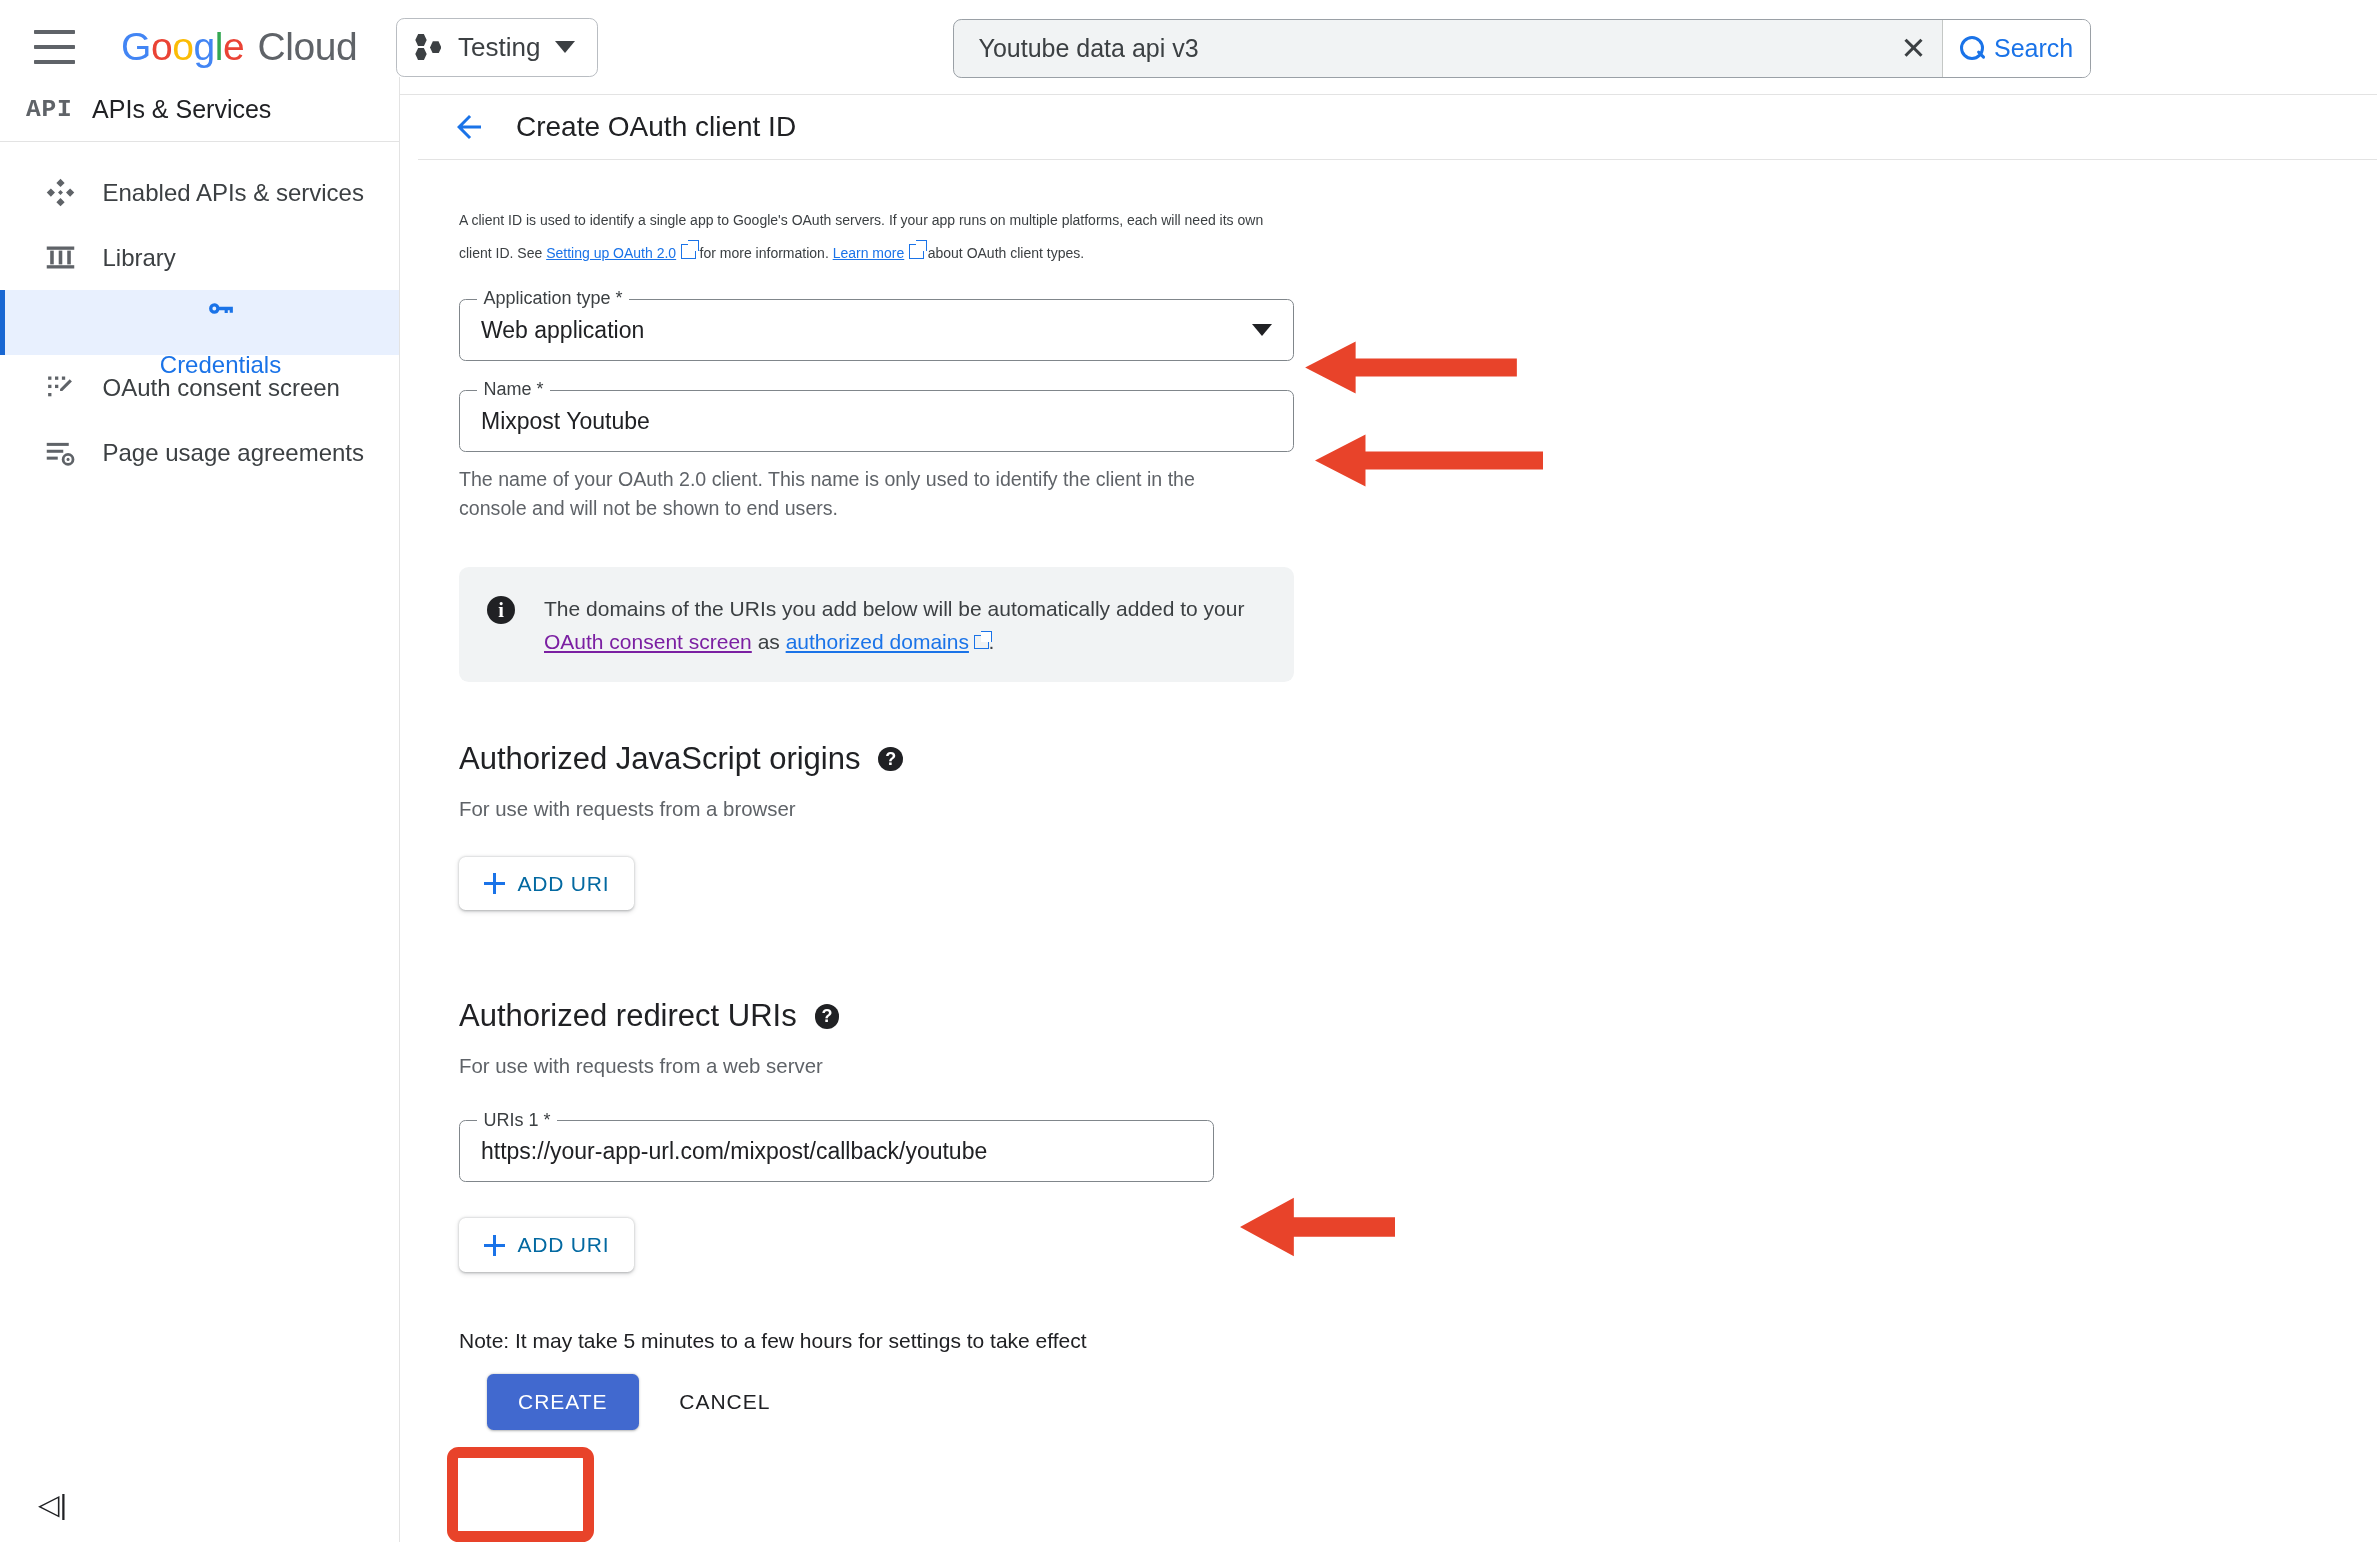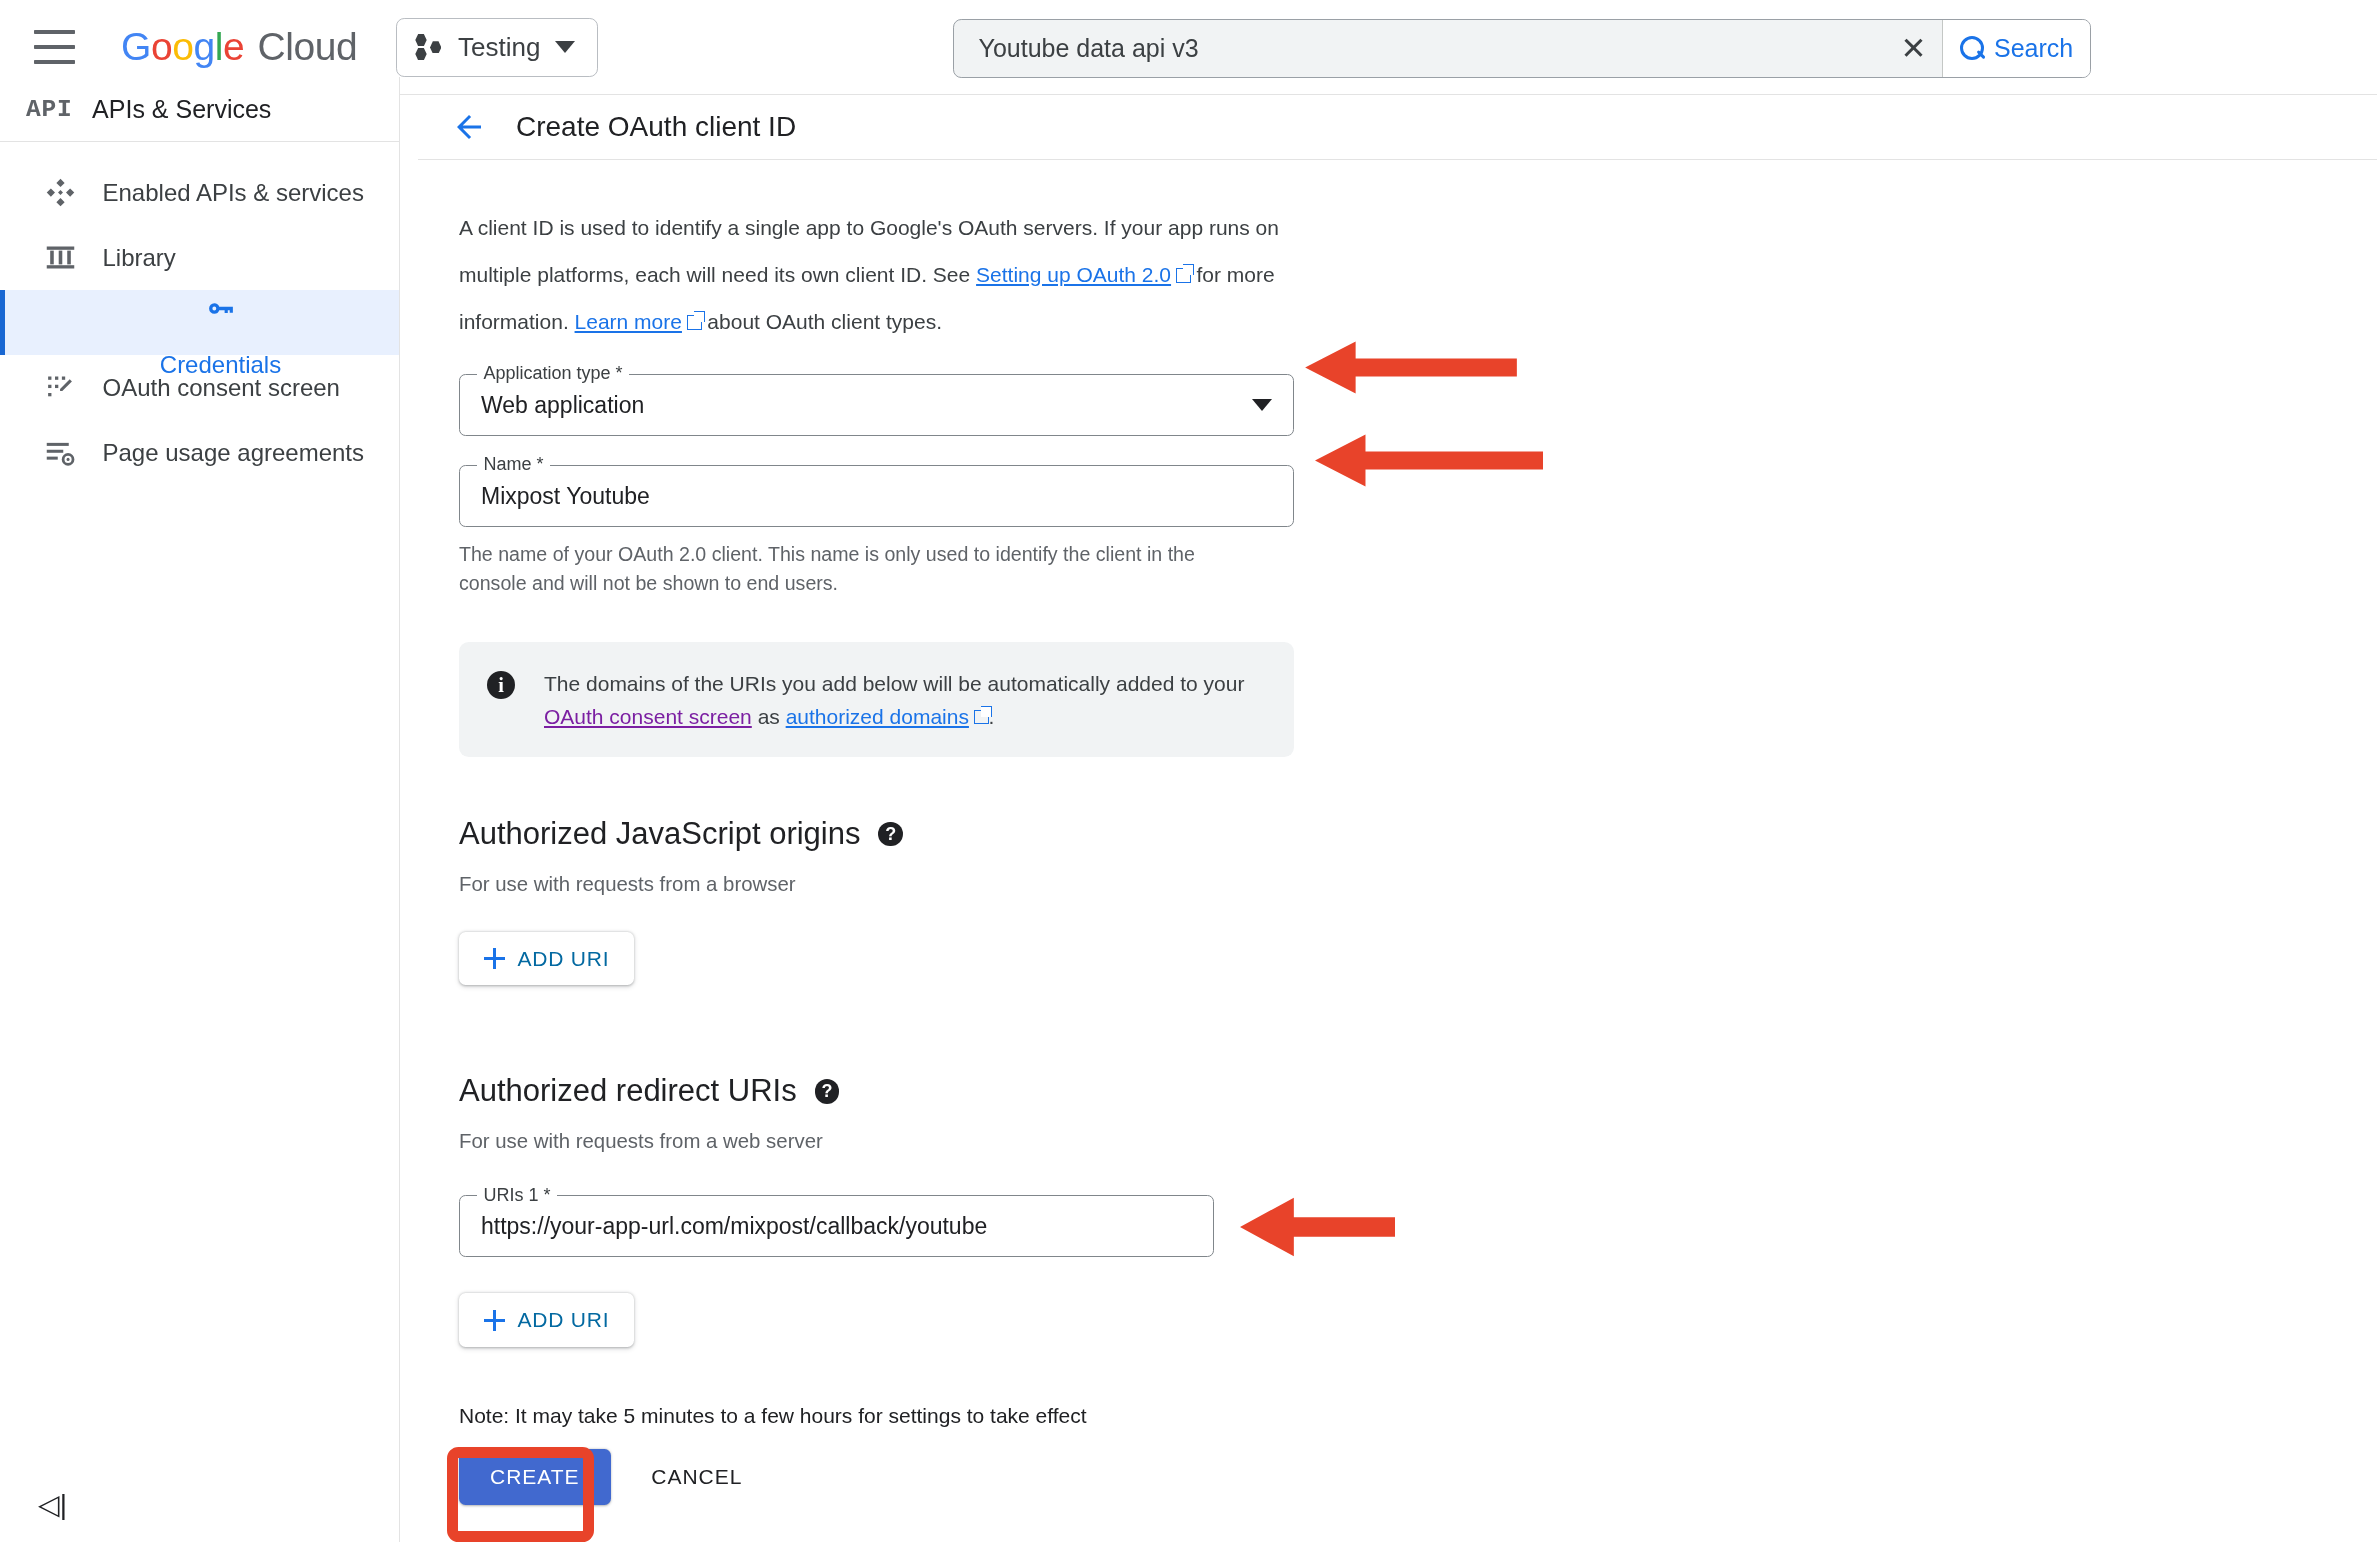"A client ID is used" .intro { font-size: 21px -> 14px; line-height: 47px -> 33px }
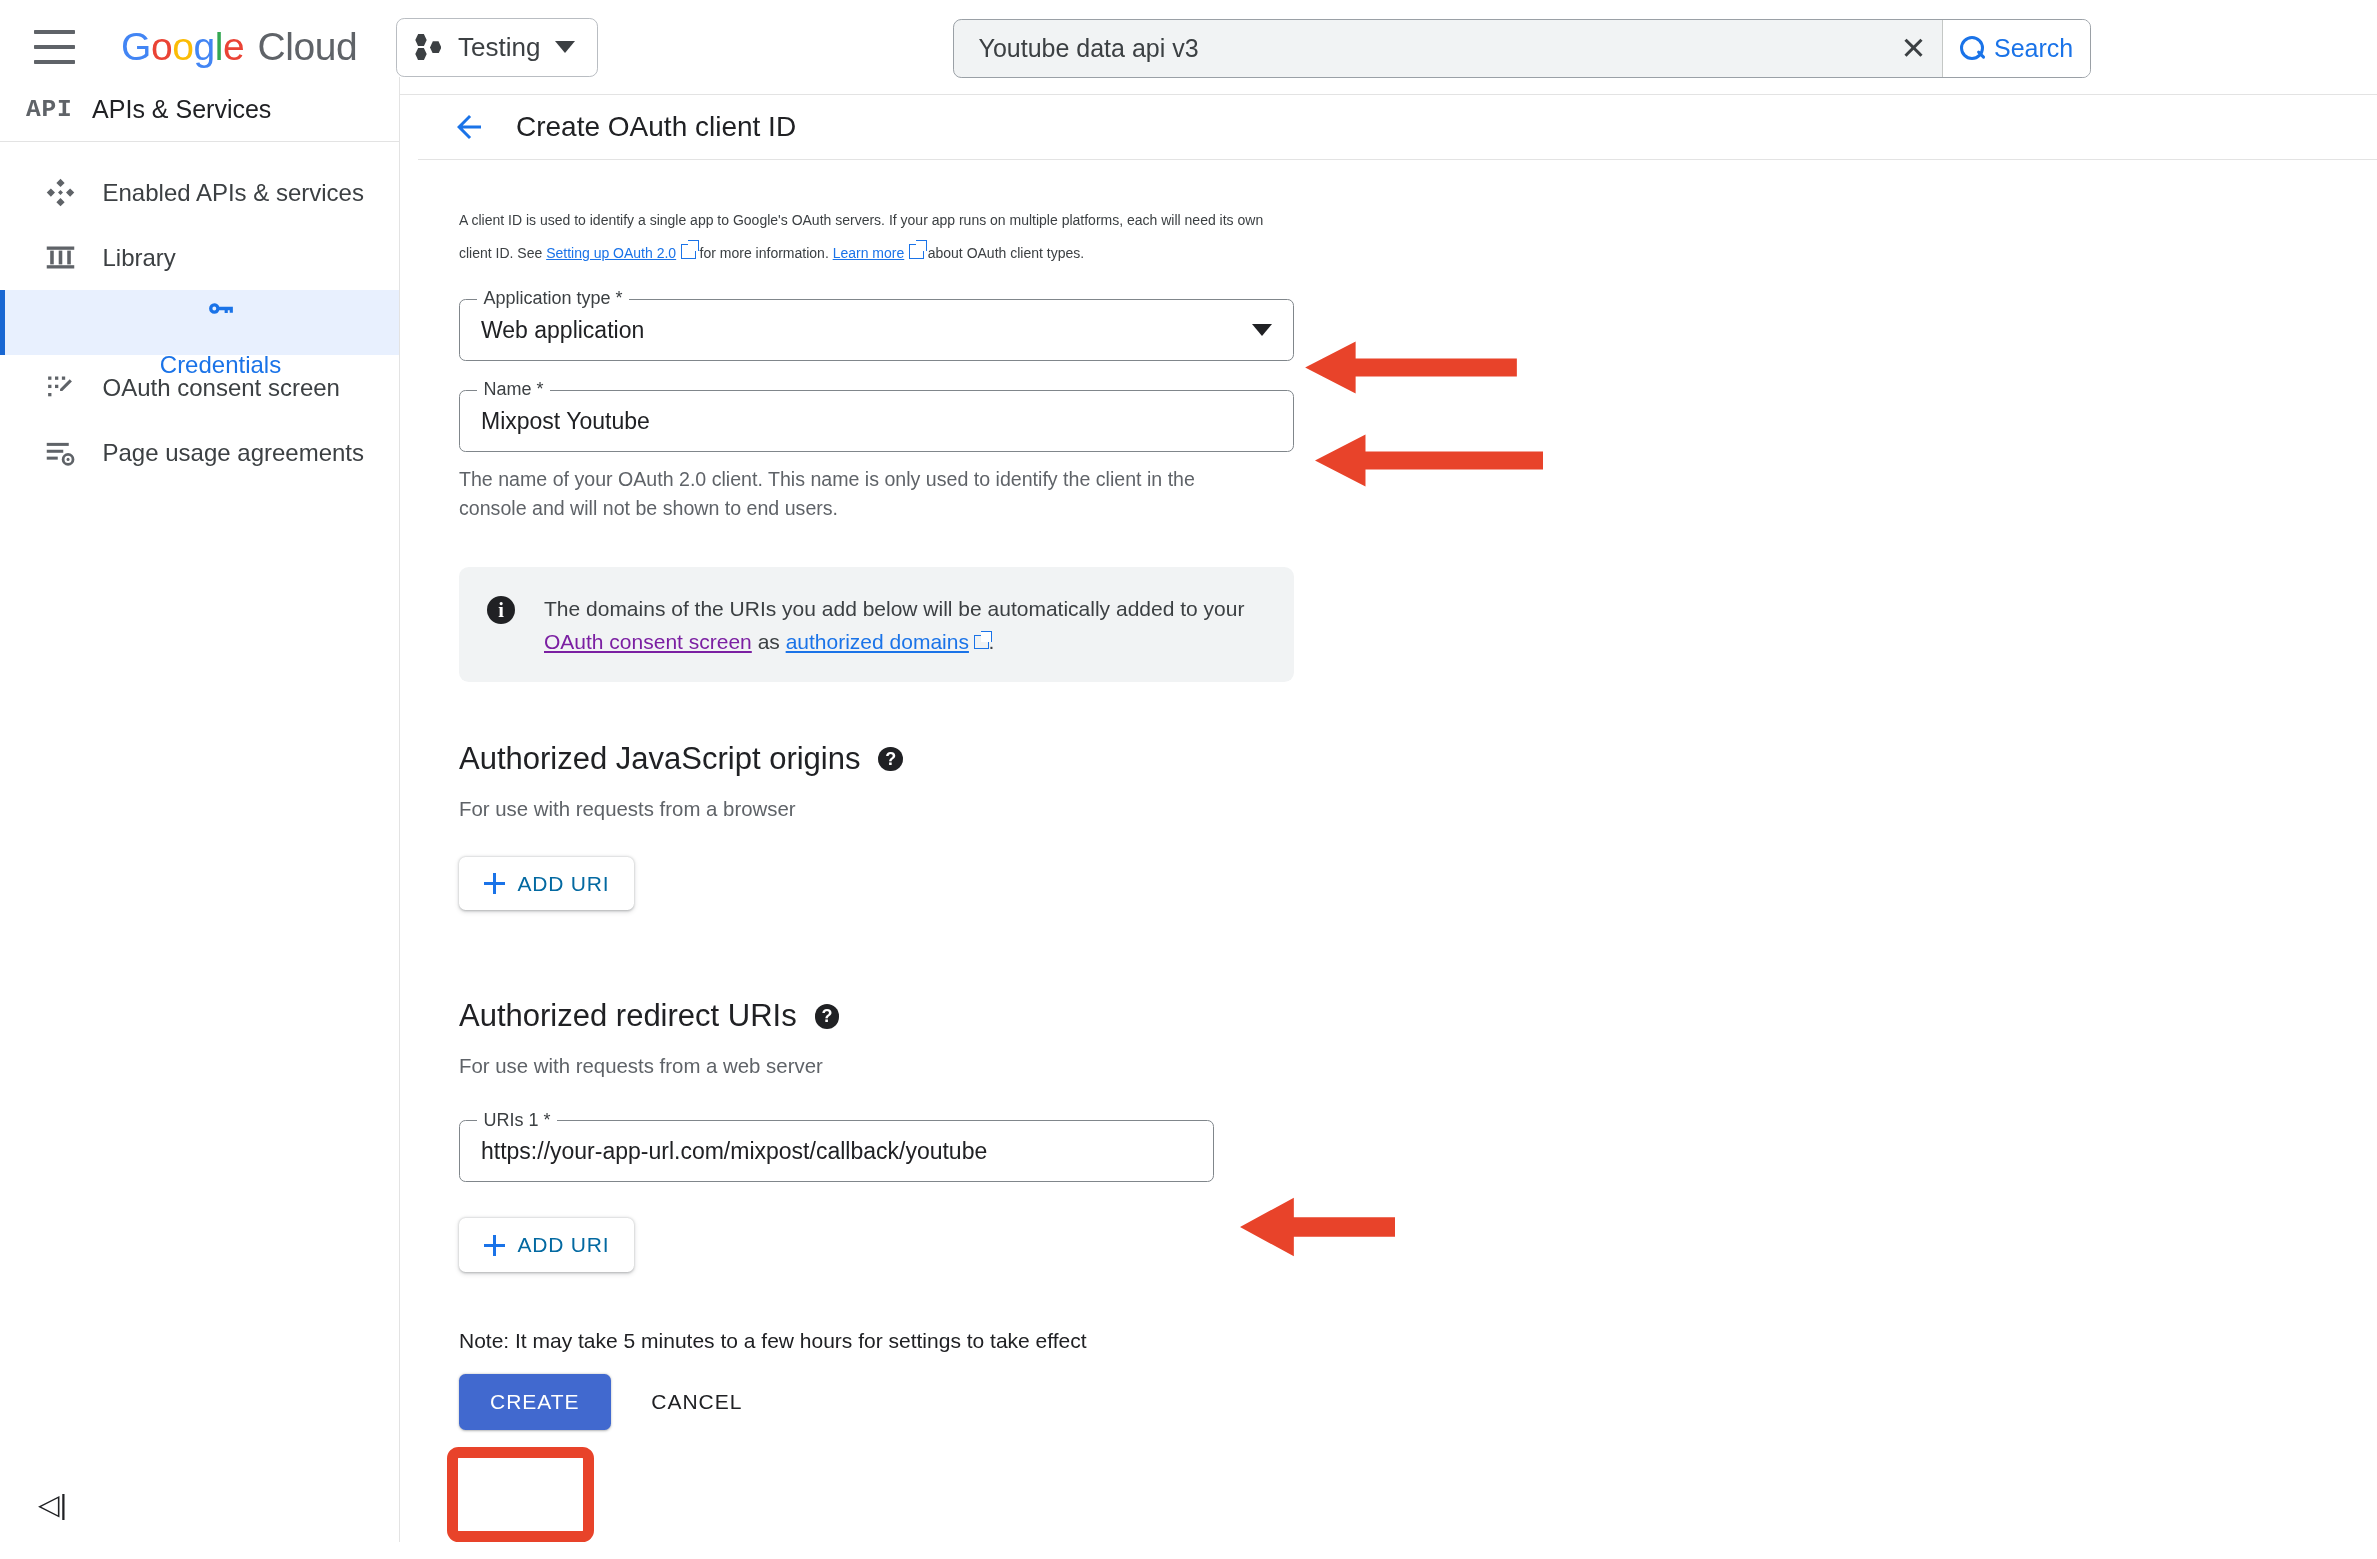"CREATE" .actions { margin-left: none -> 28px }
